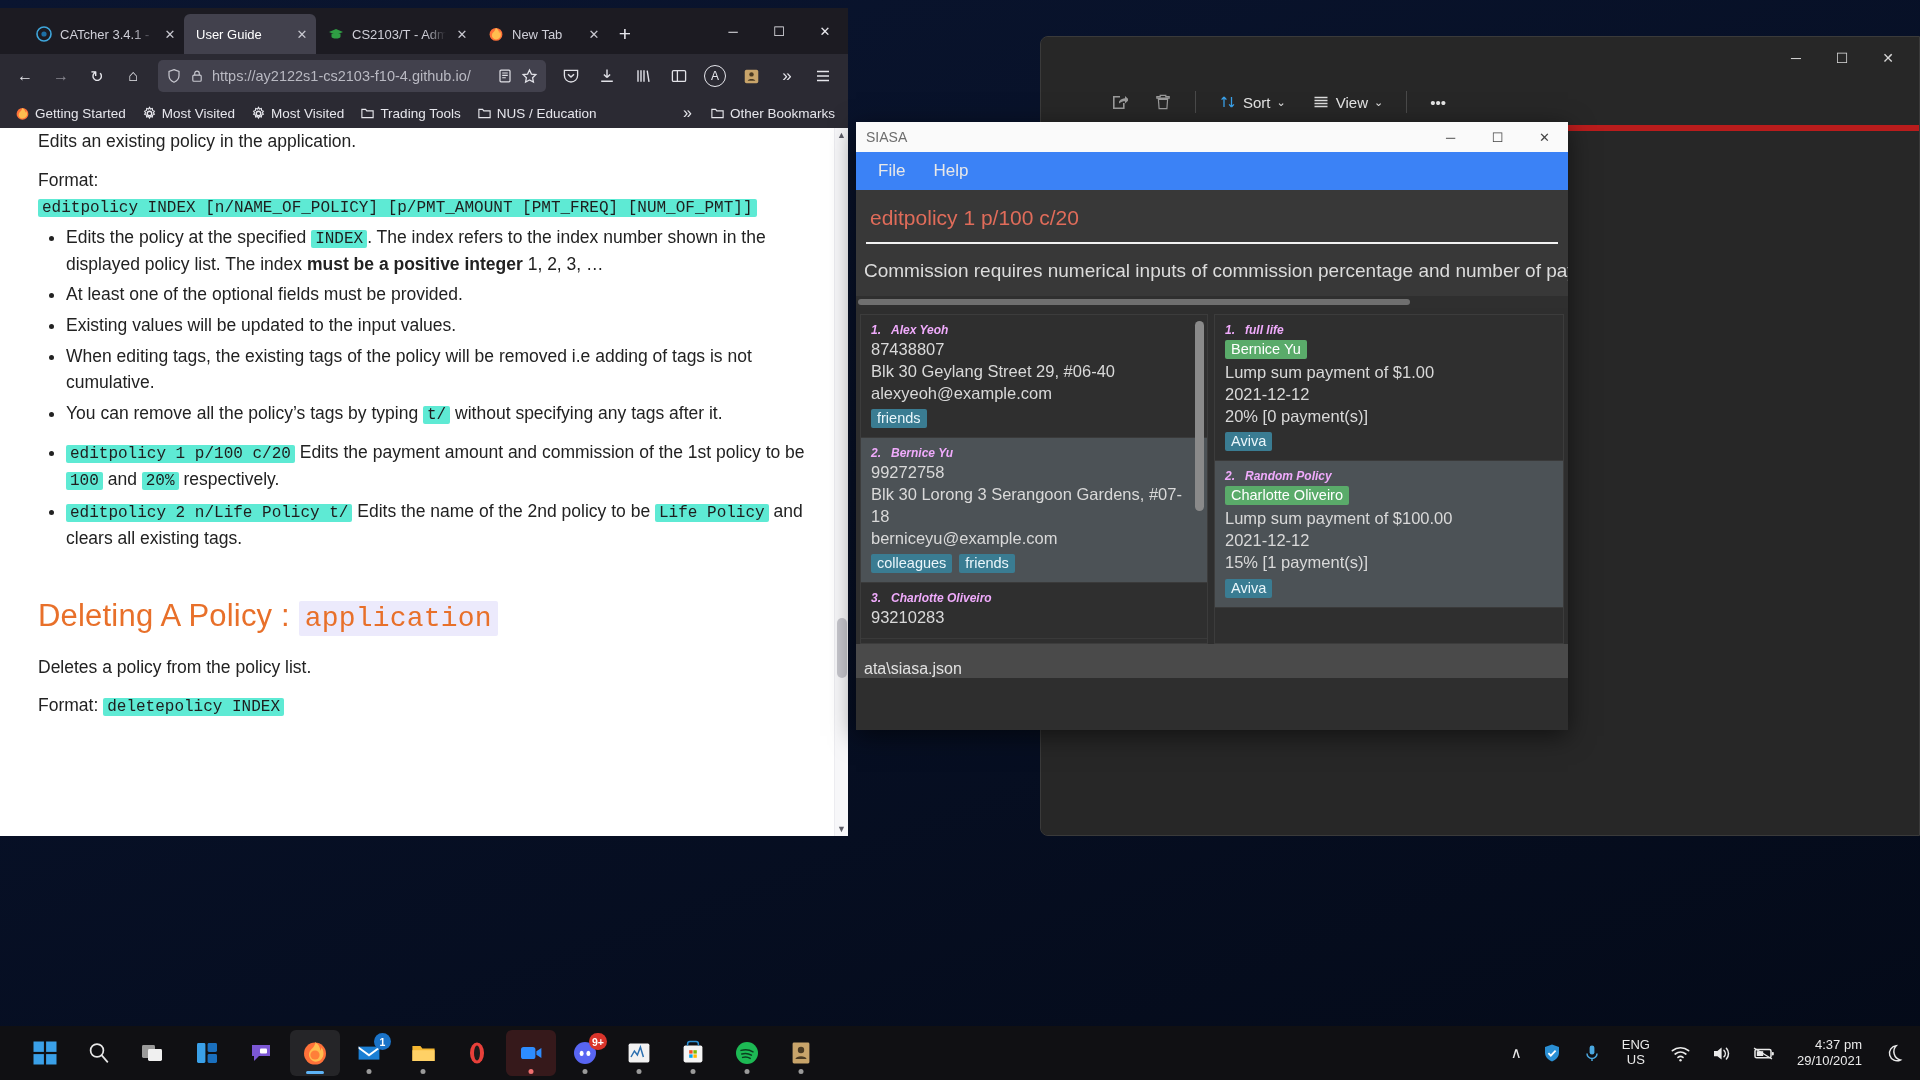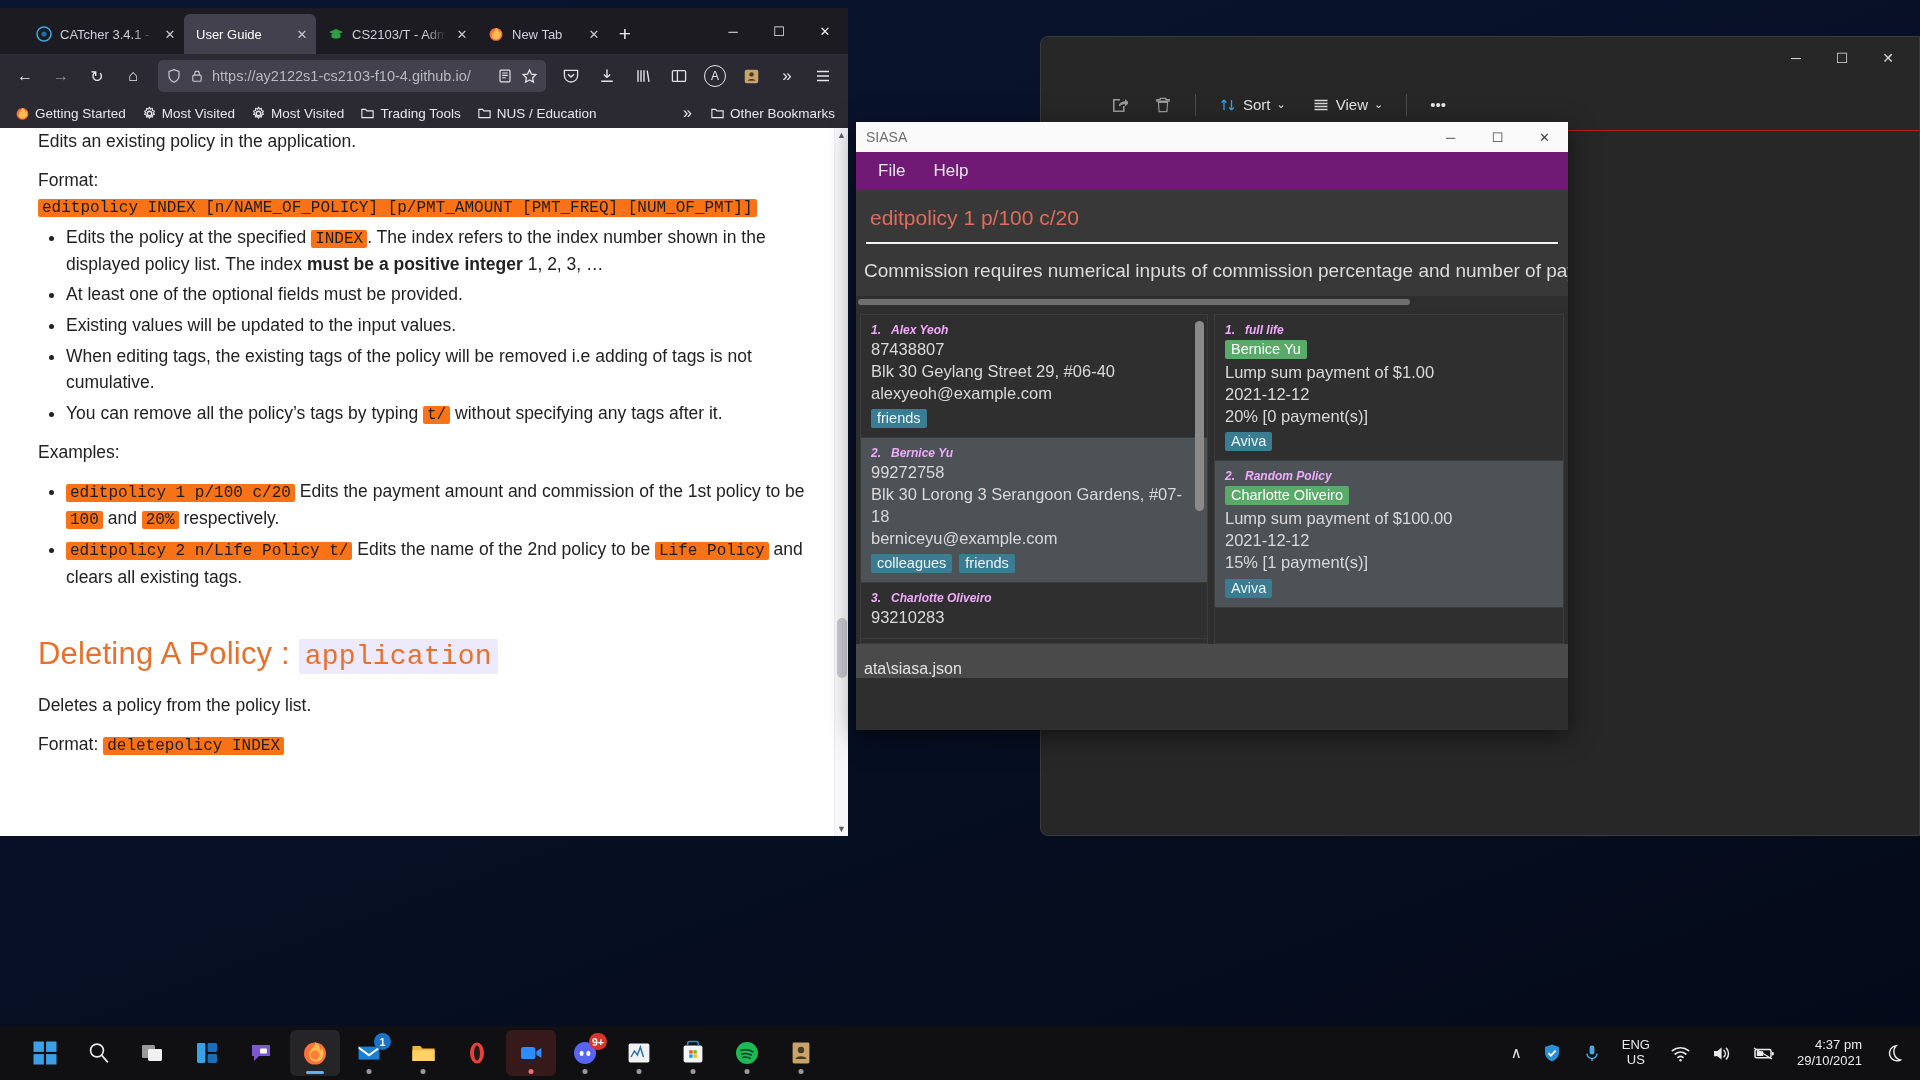"Sort" #explorer .exp-toolbar { border-bottom: 1px solid #b91c1c -> 6px solid #b91c1c }
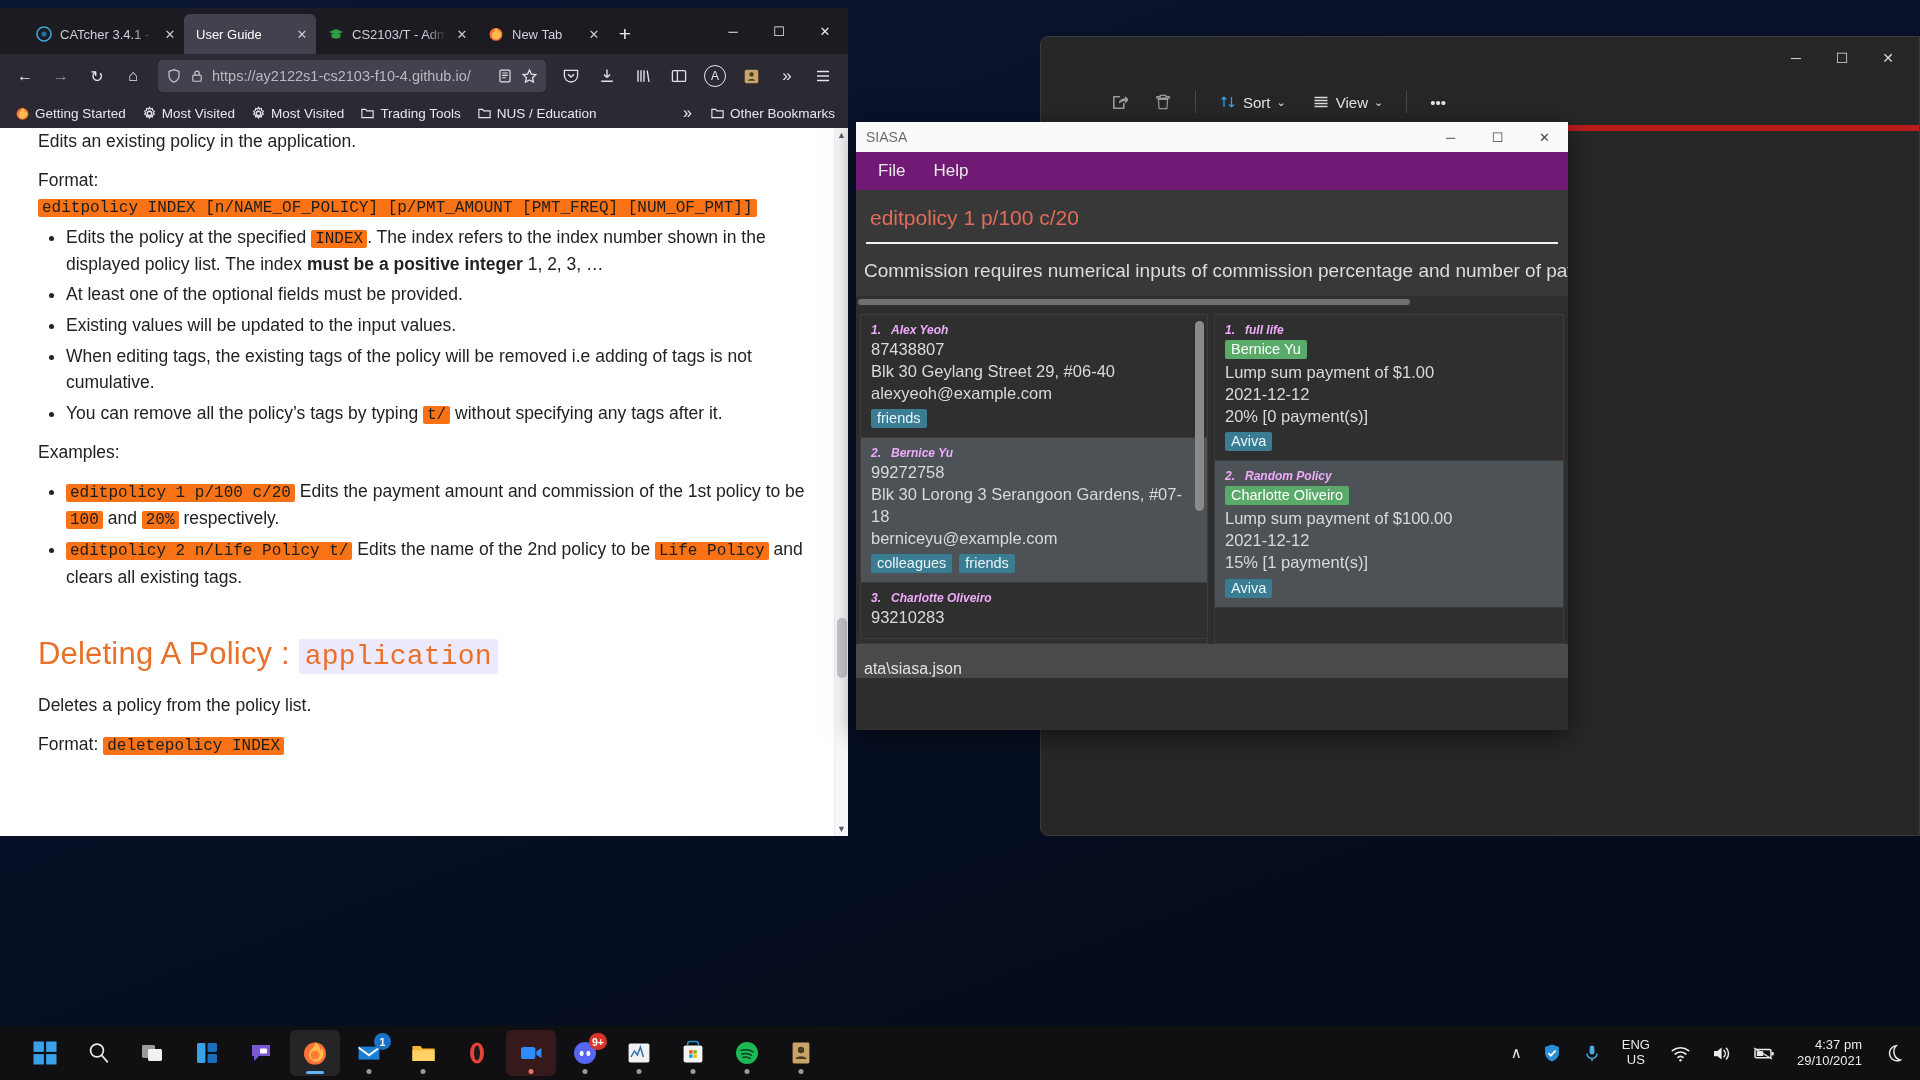"File" .siasa-menubar { background: #701a75 -> #3b82f6 }
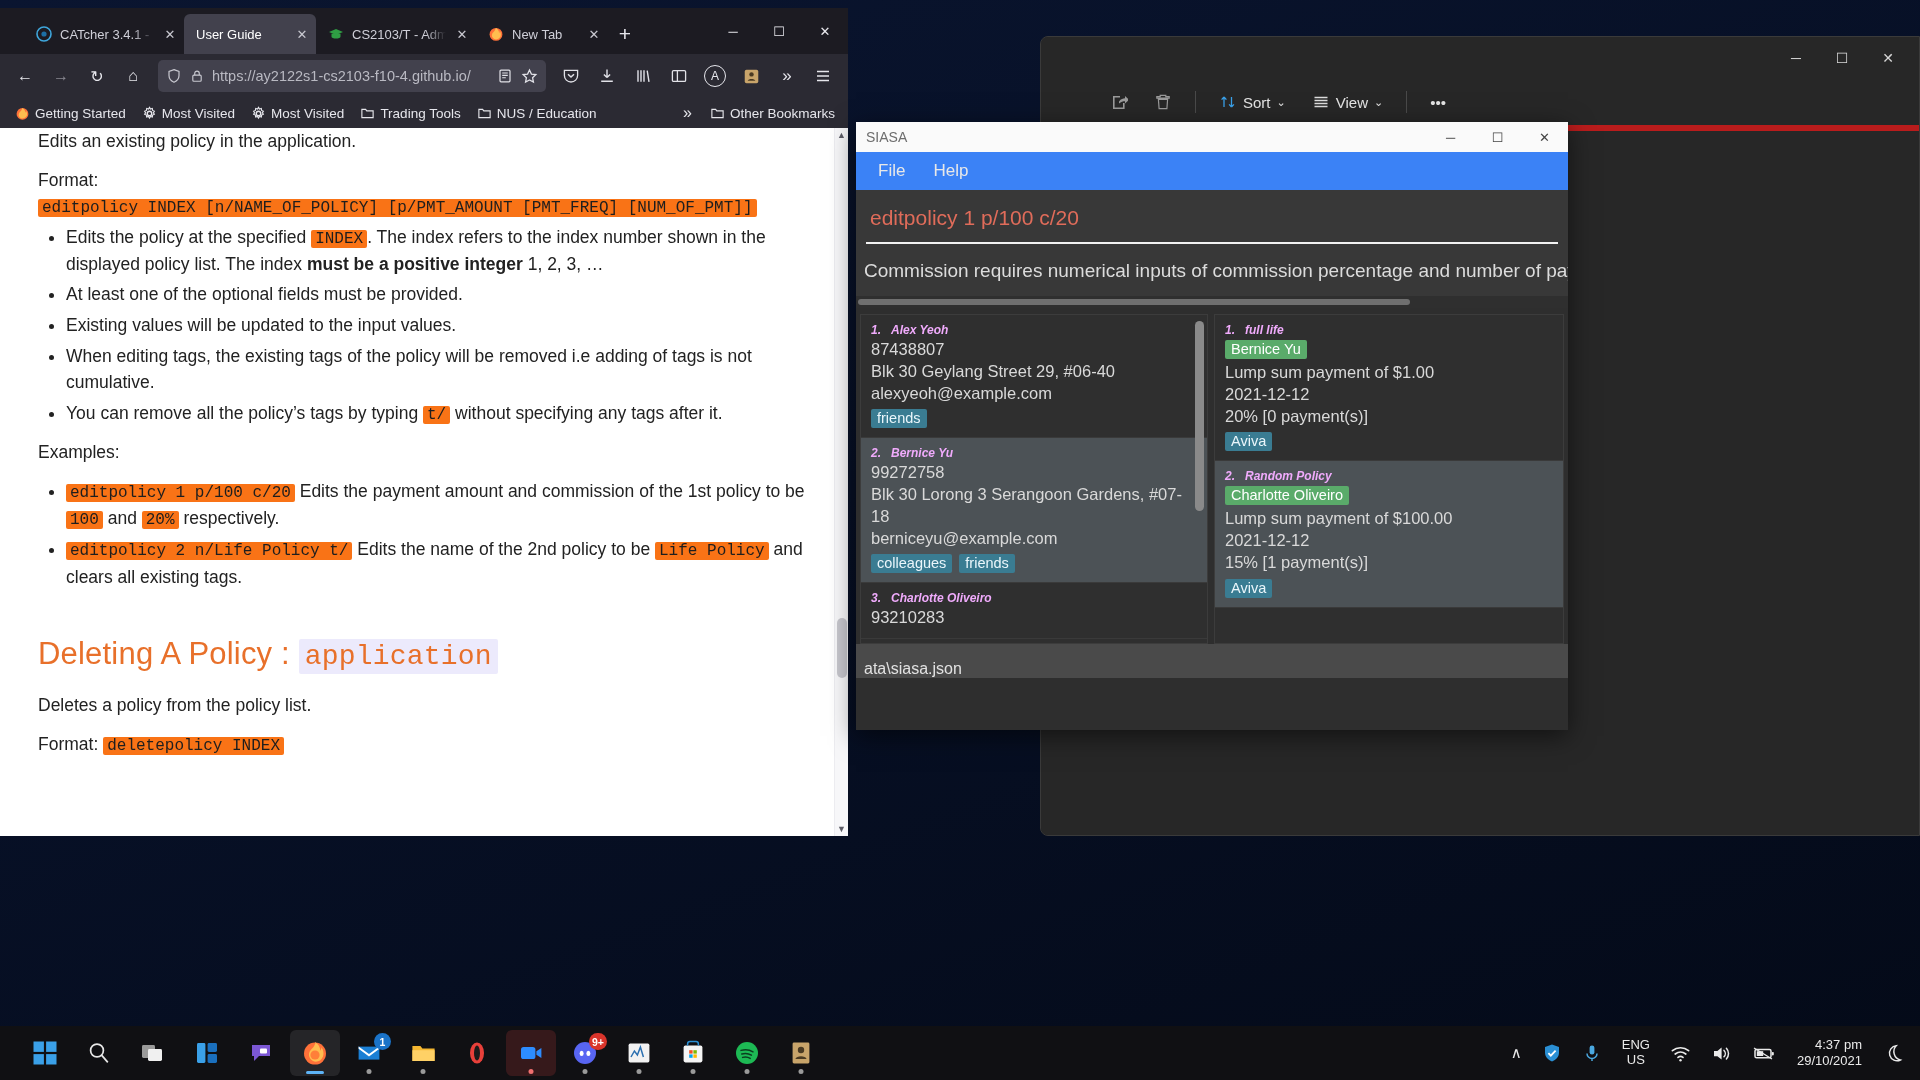"editpolicy INDEX [n/NAME_OF_POLICY]" code.kc { background: #f97316 -> #5eead4 }
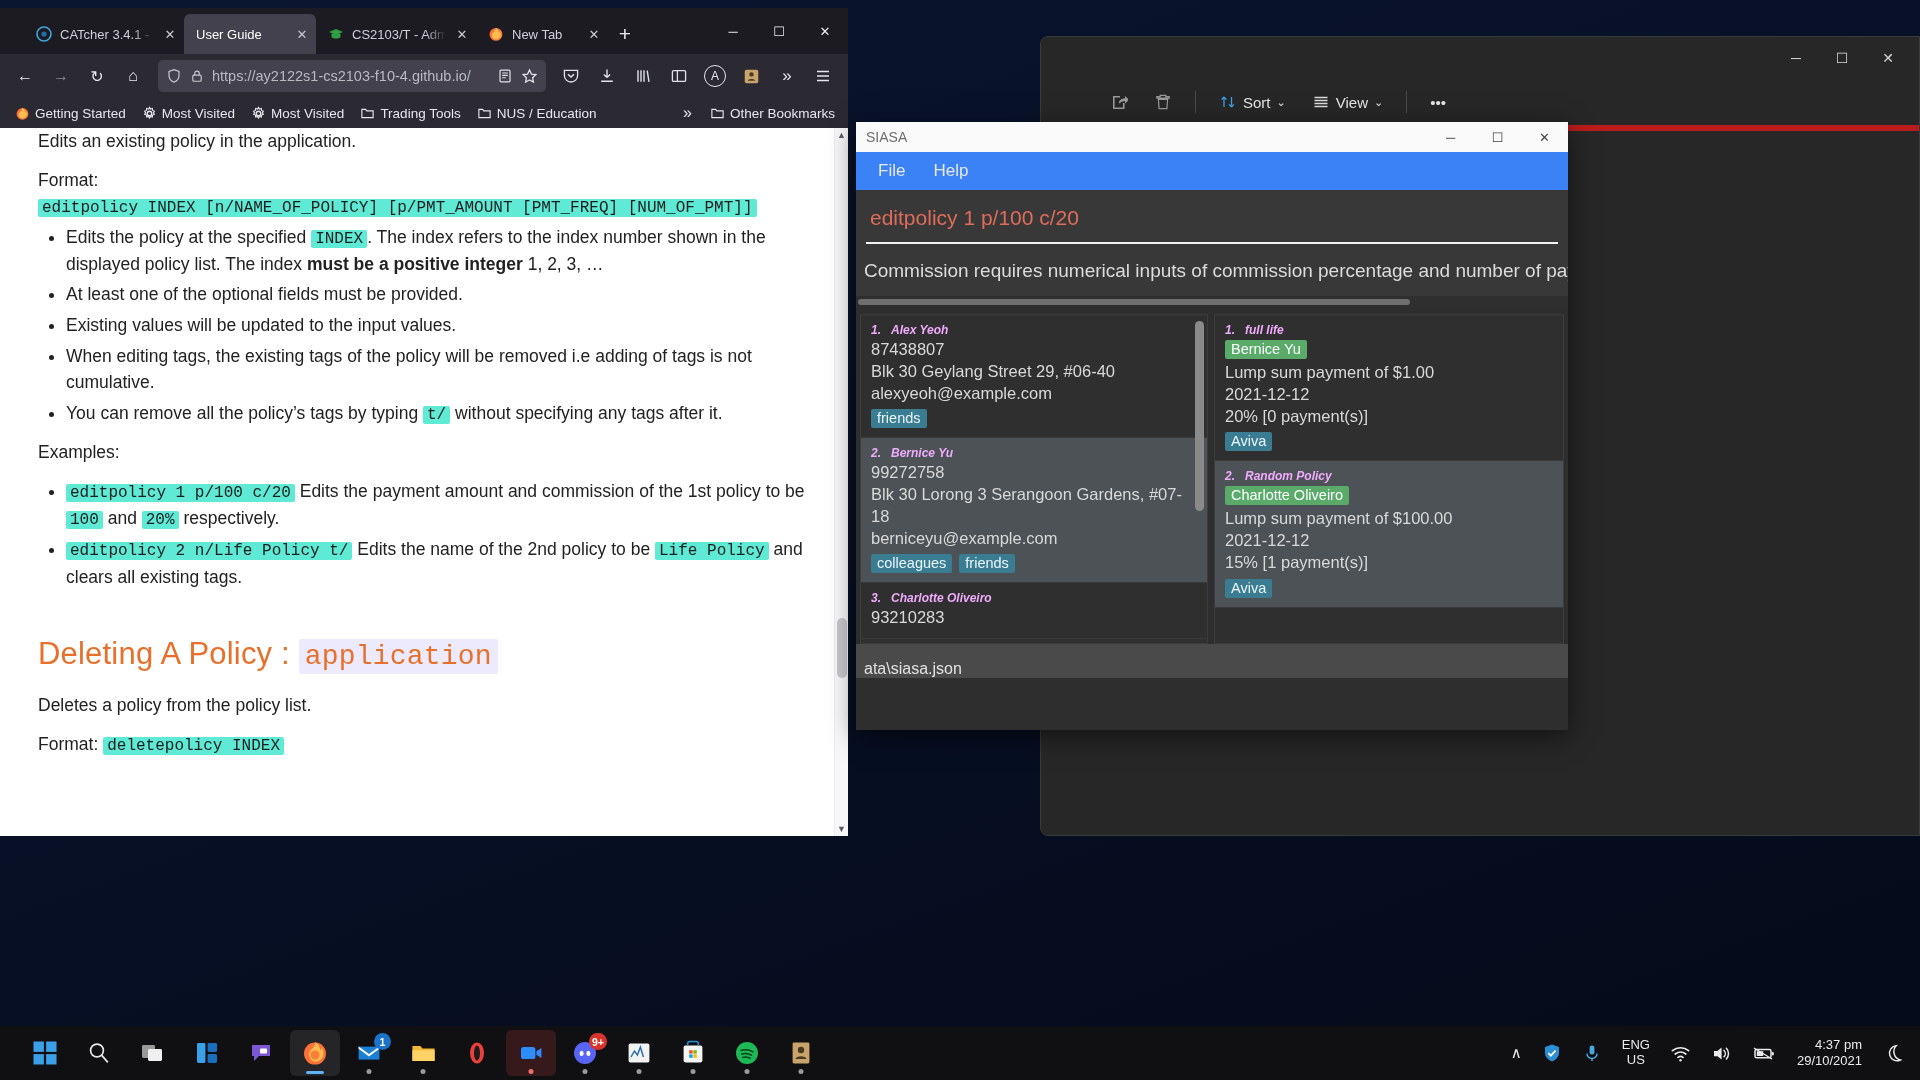"Examples:" p.doc-p { html: <p>Examples:</p> -> none }
